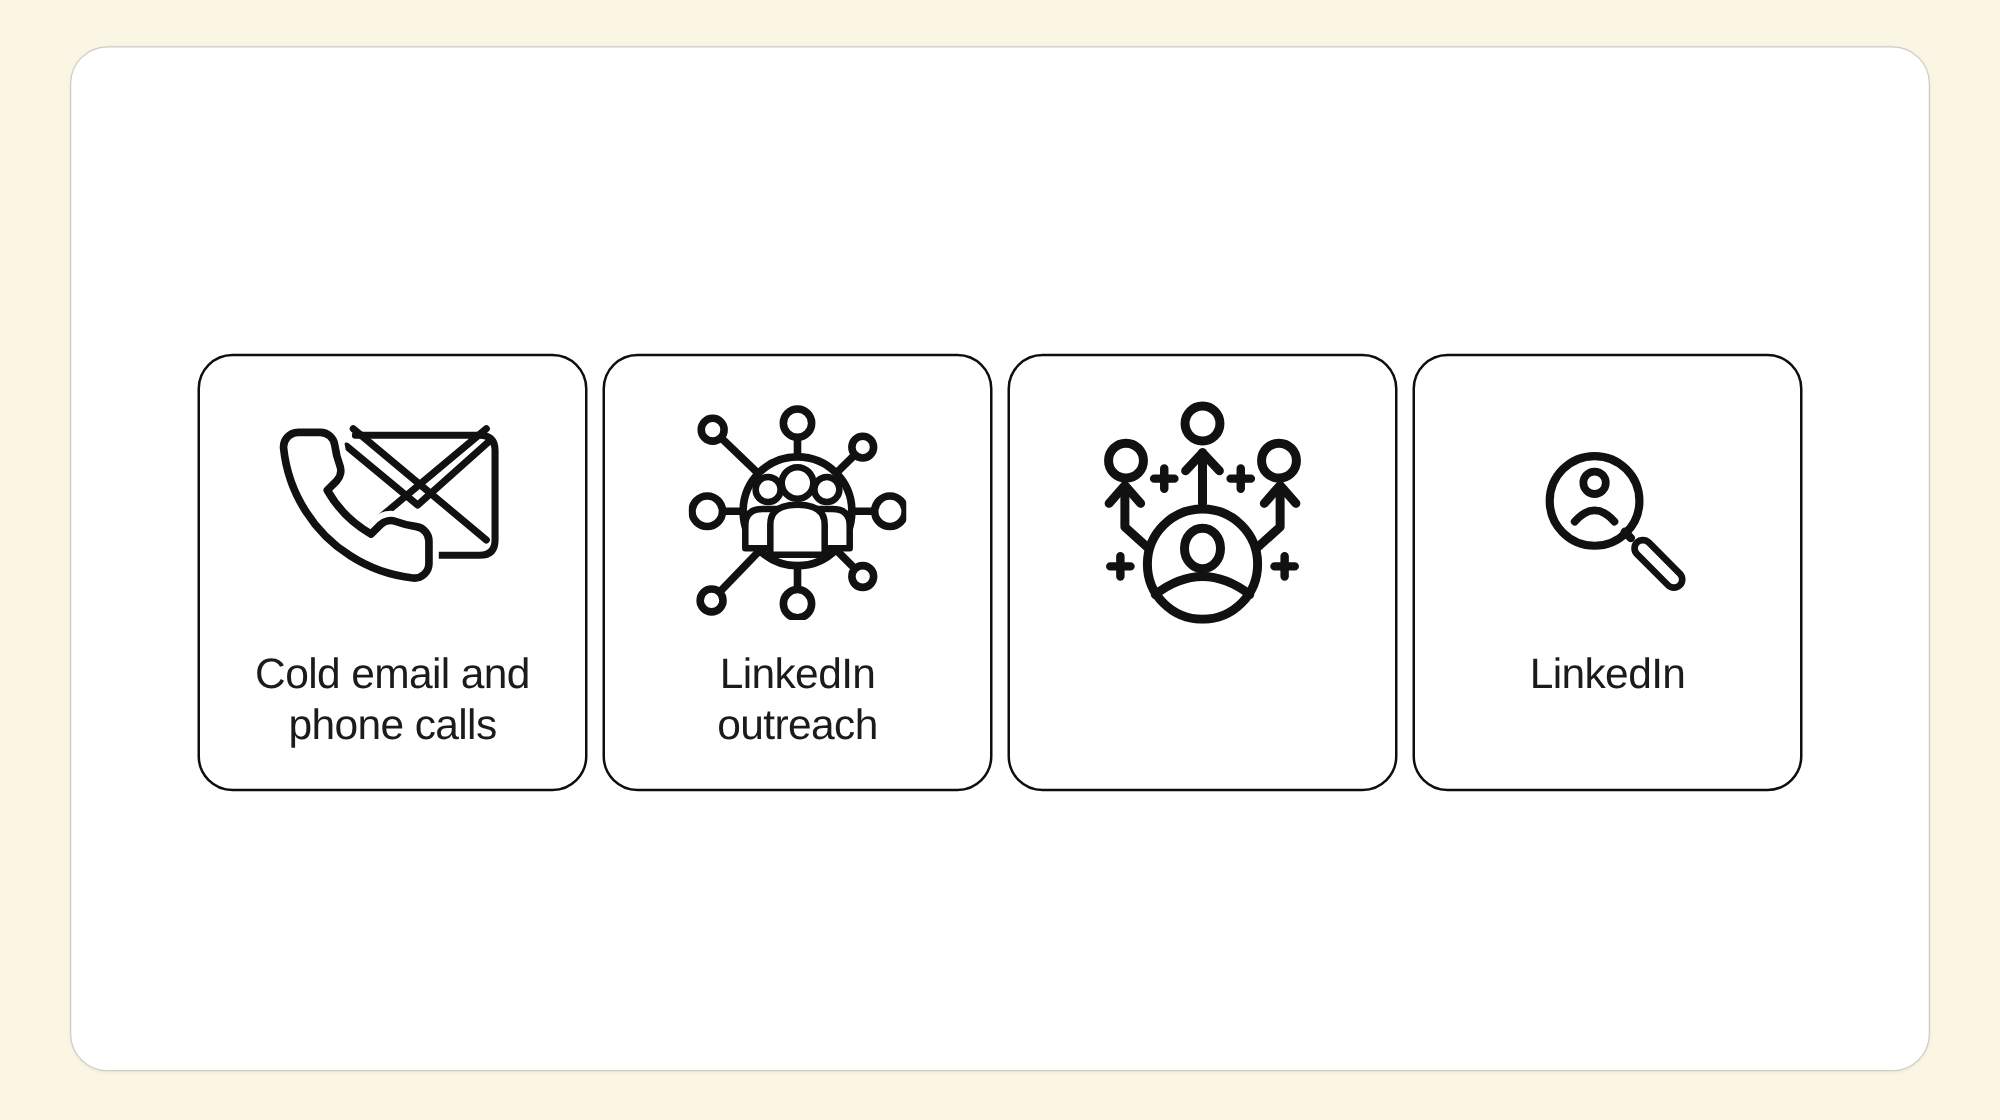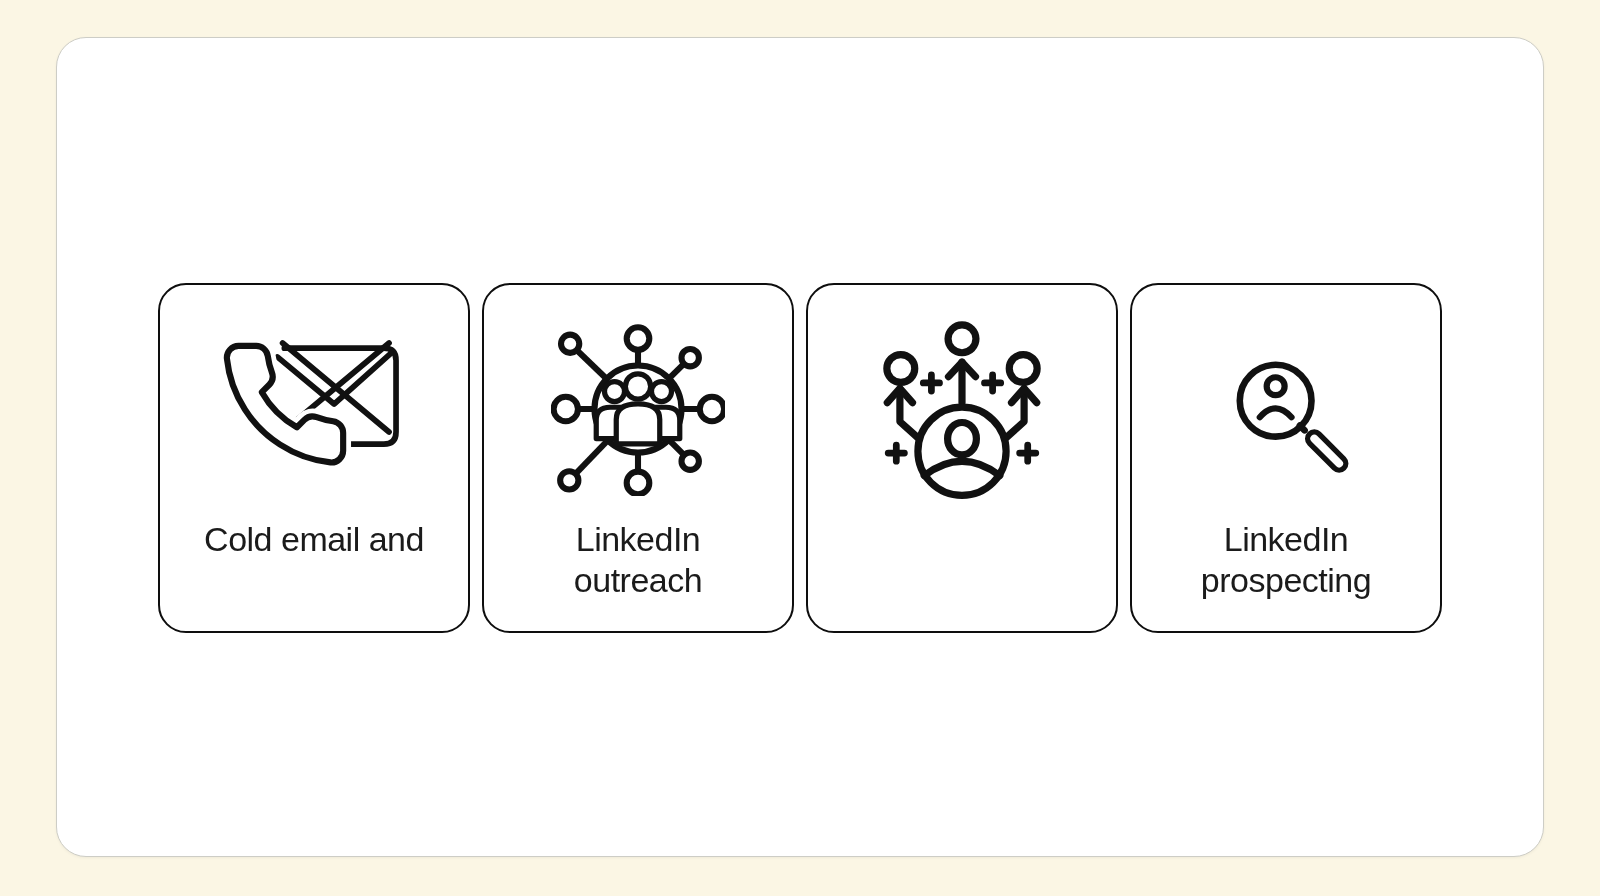"phone calls" span { html: none -> <span>phone calls</span> }
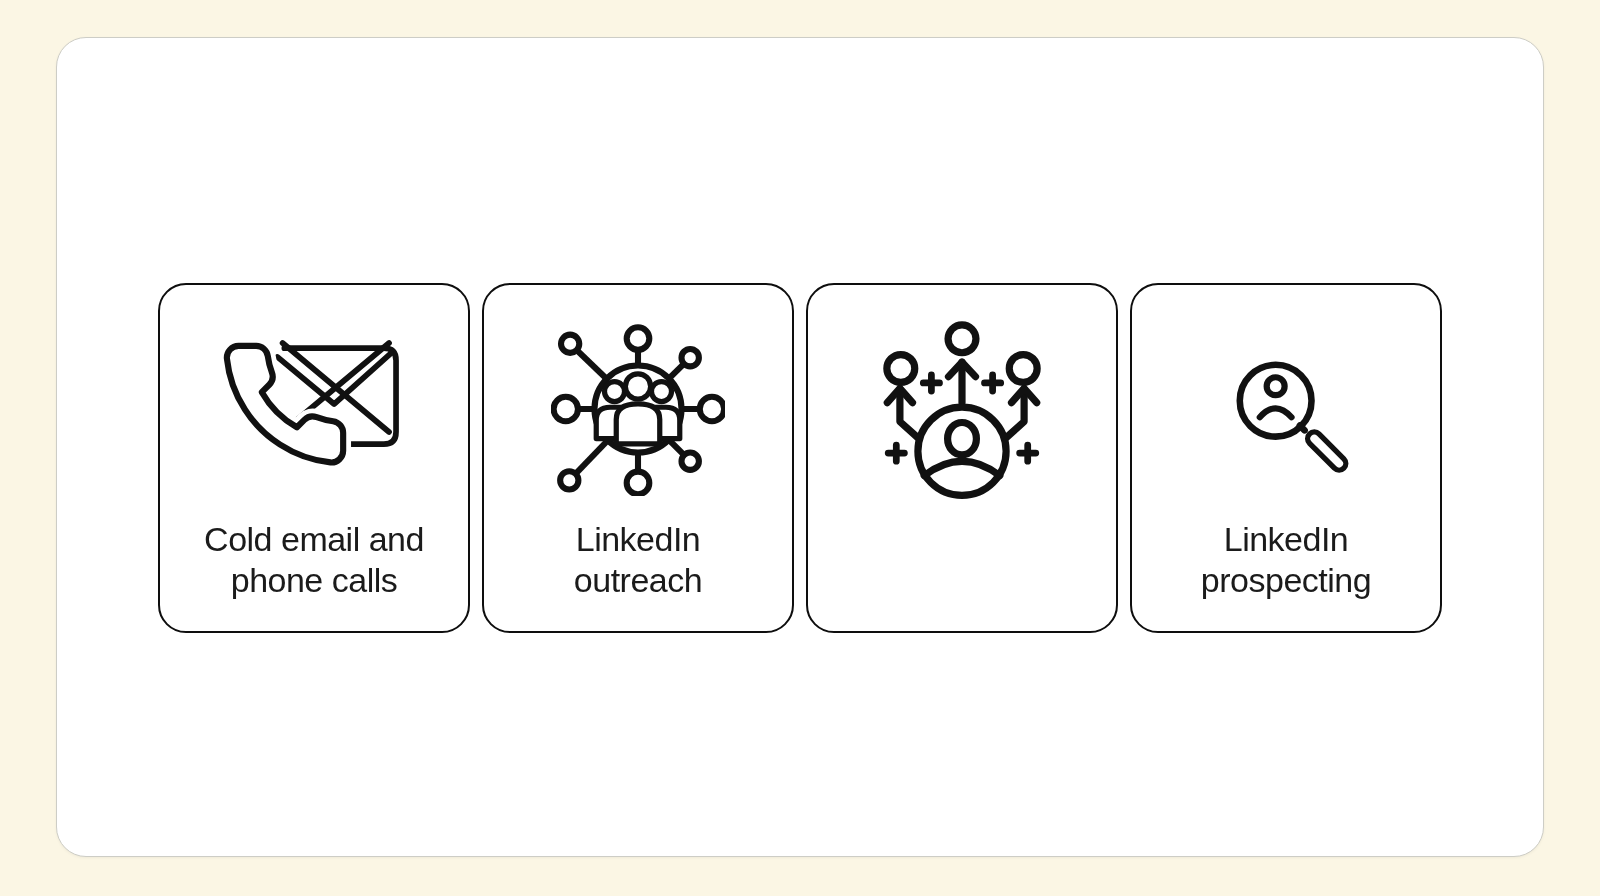"prospecting" span { html: <span>prospecting</span> -> none }
